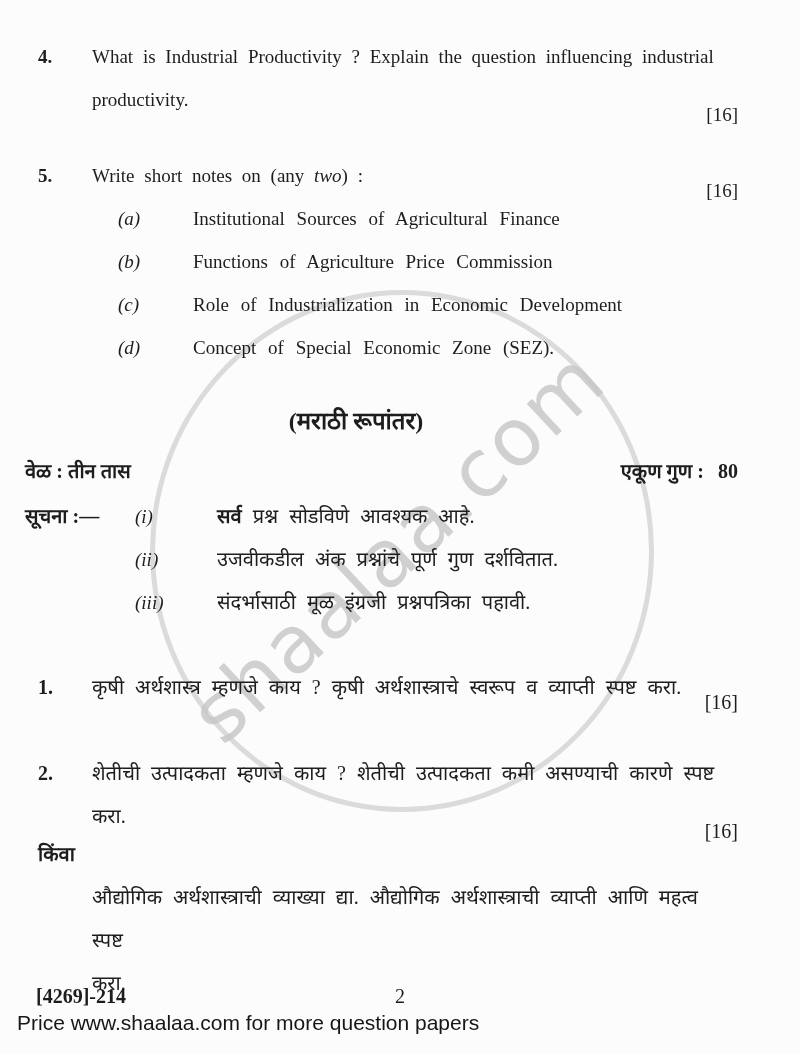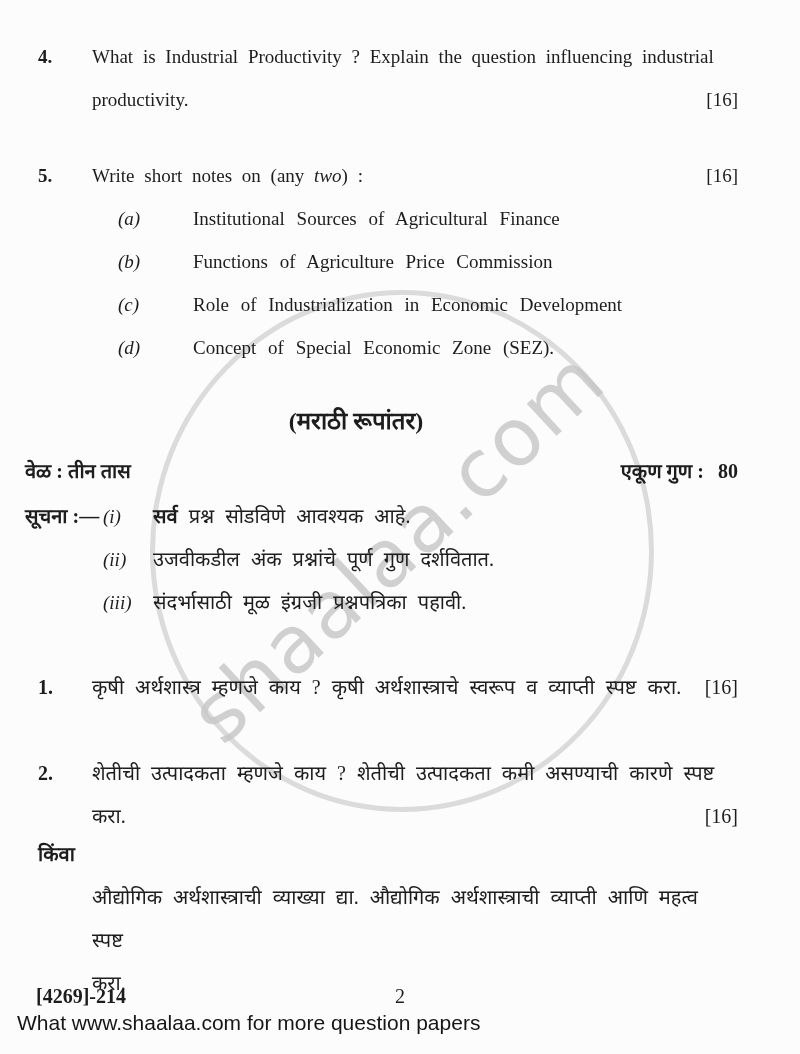"[16]" .marks { top: 0 -> 15px }
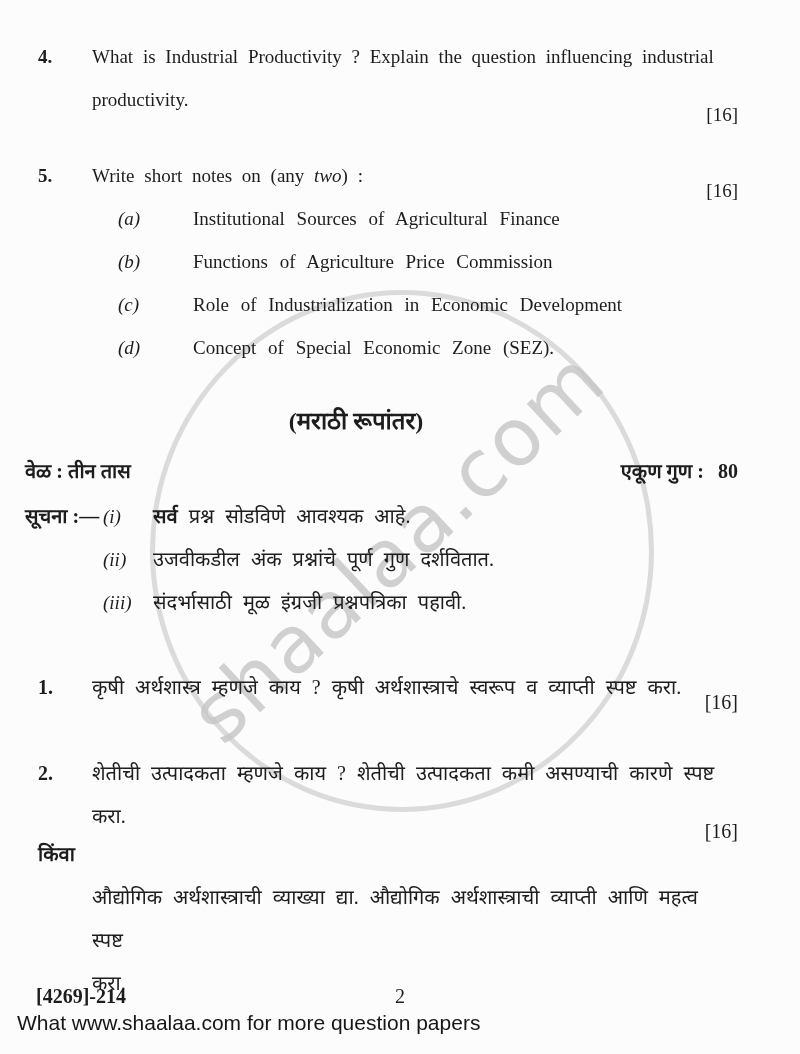"सूचना :—" .ins-row { gap: none -> 32px }
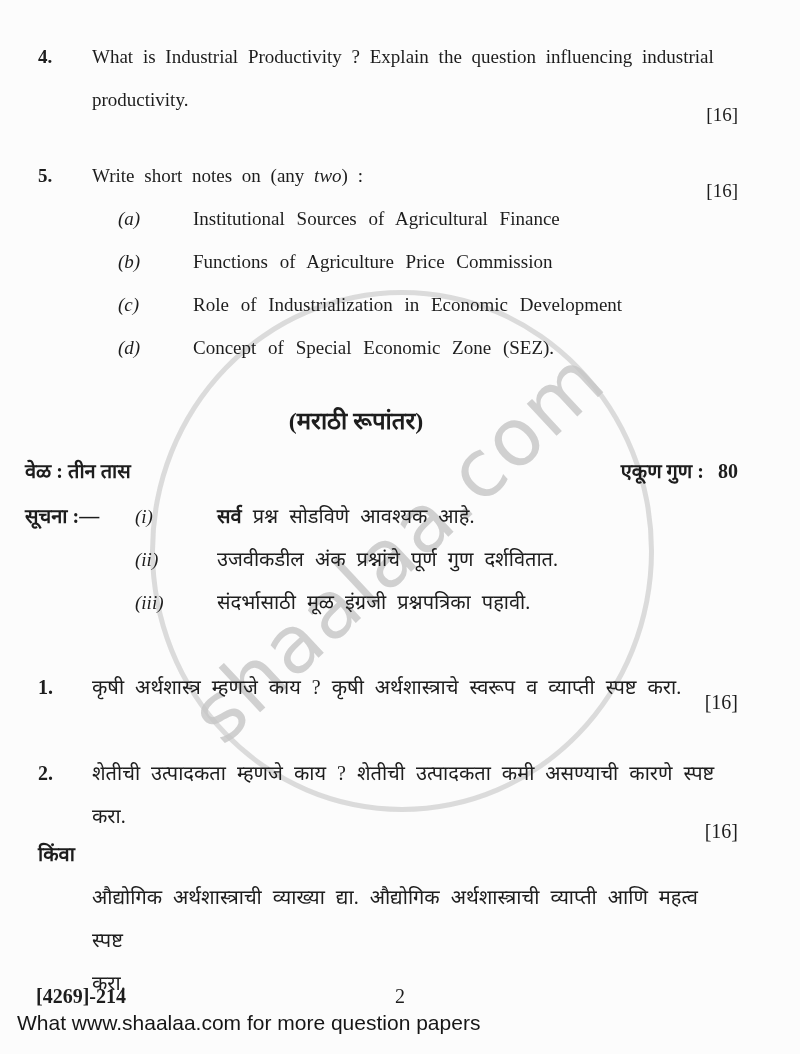"What www.shaalaa.com for more question" div.footer-visit { text: What -> Price }
